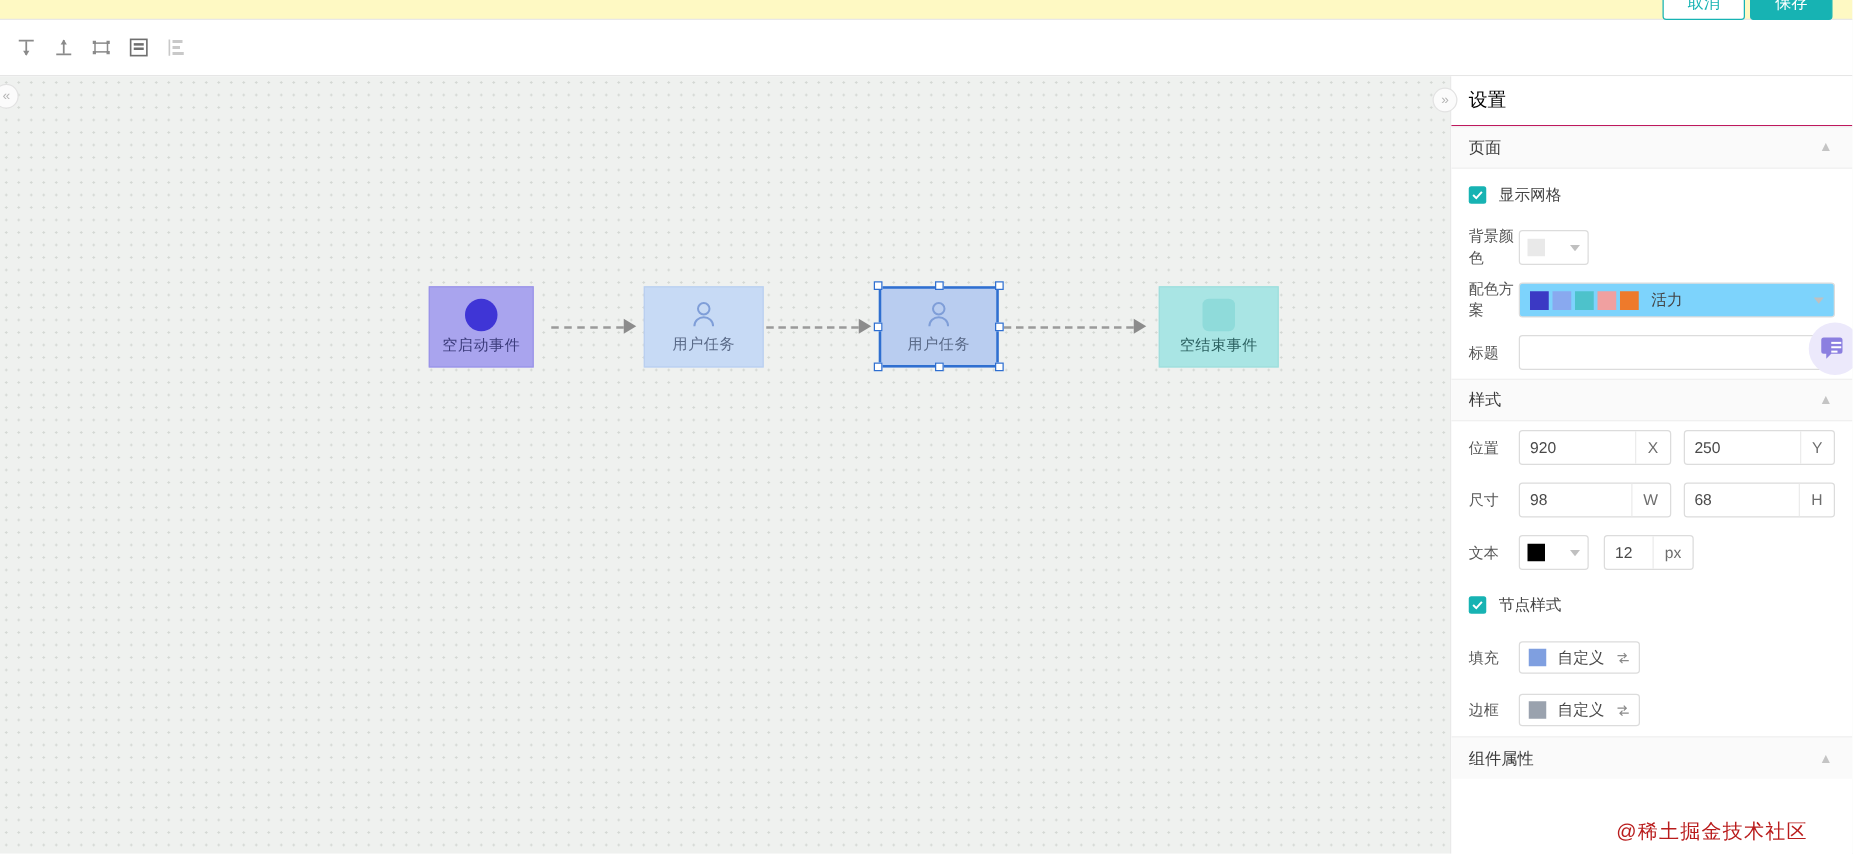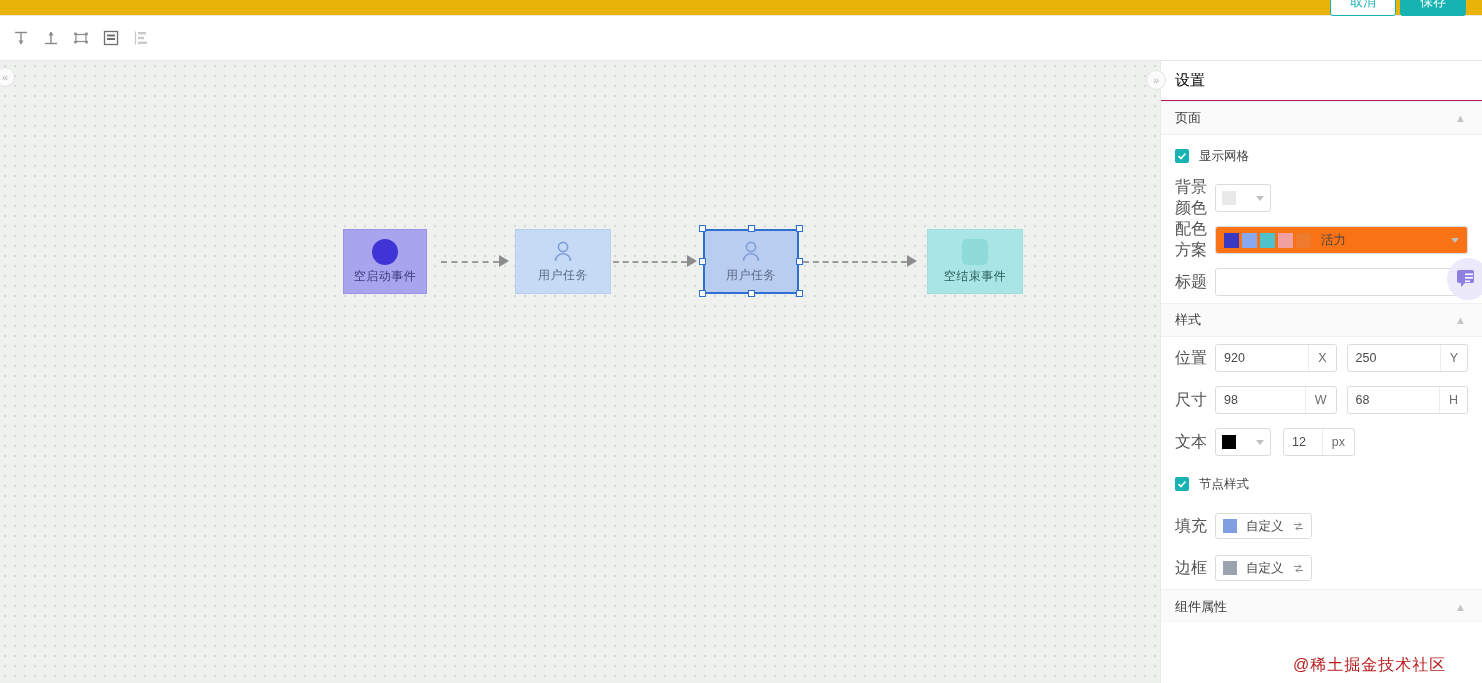"取消" .topstrip { background: #eab308 -> #fef9c3 }
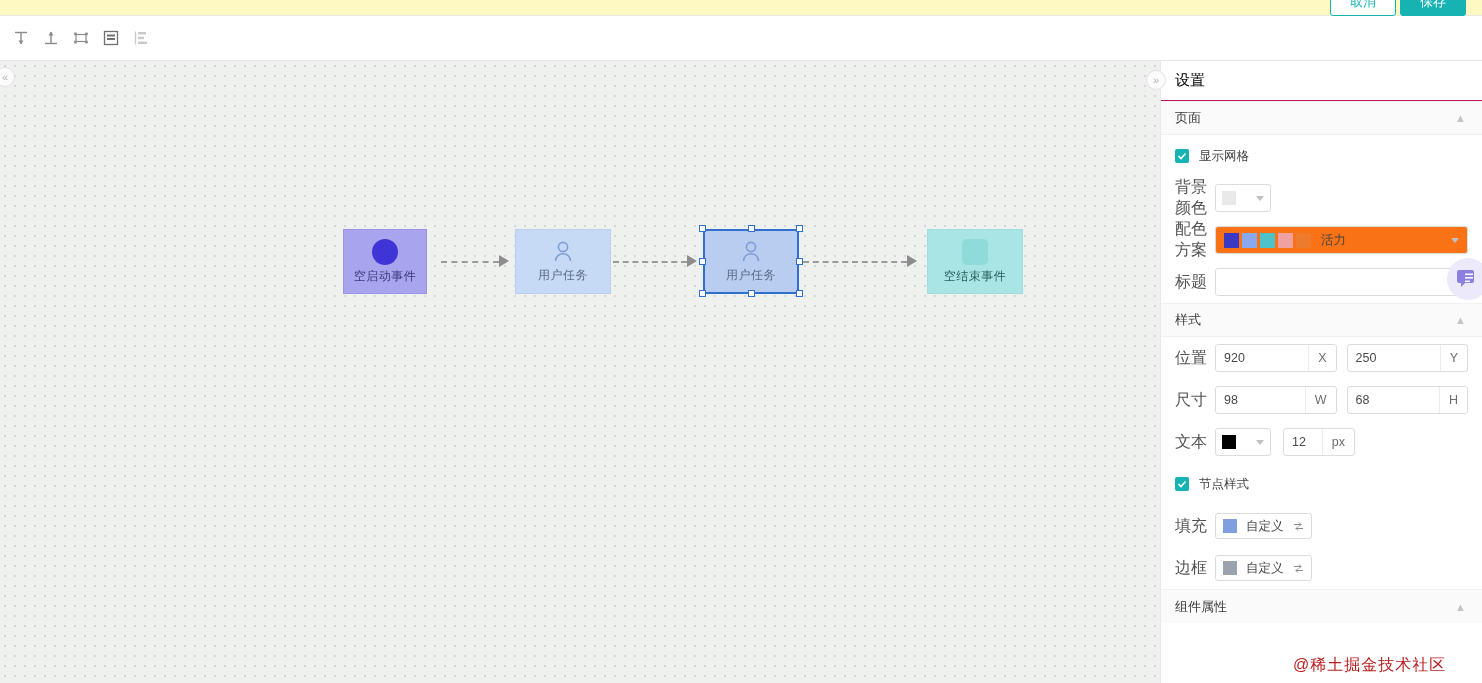"背景颜色" .row-lbl { font-size: 16px -> 12px }
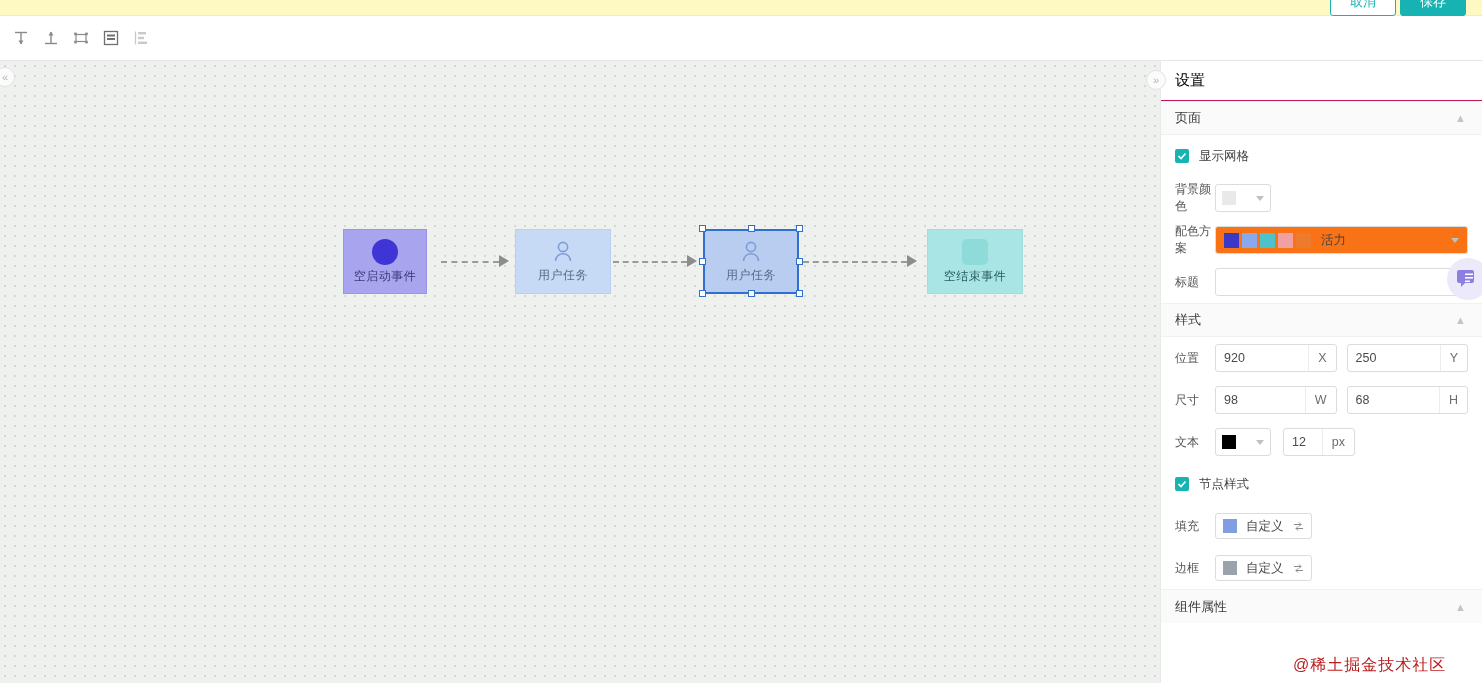"活力" .scheme-box { background: #f97316 -> #7dd3fc }
